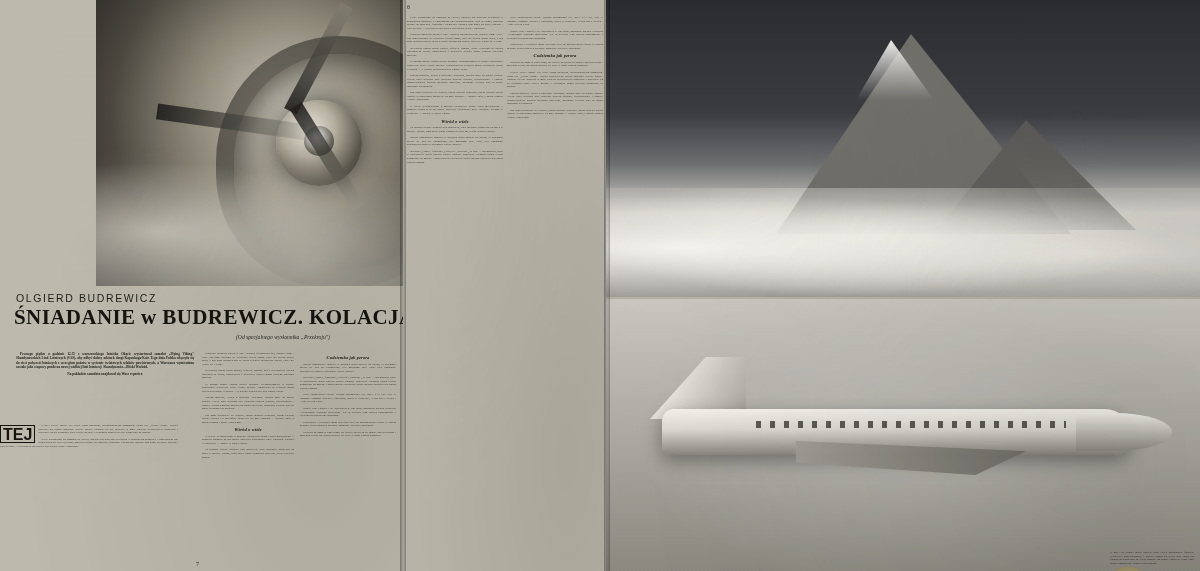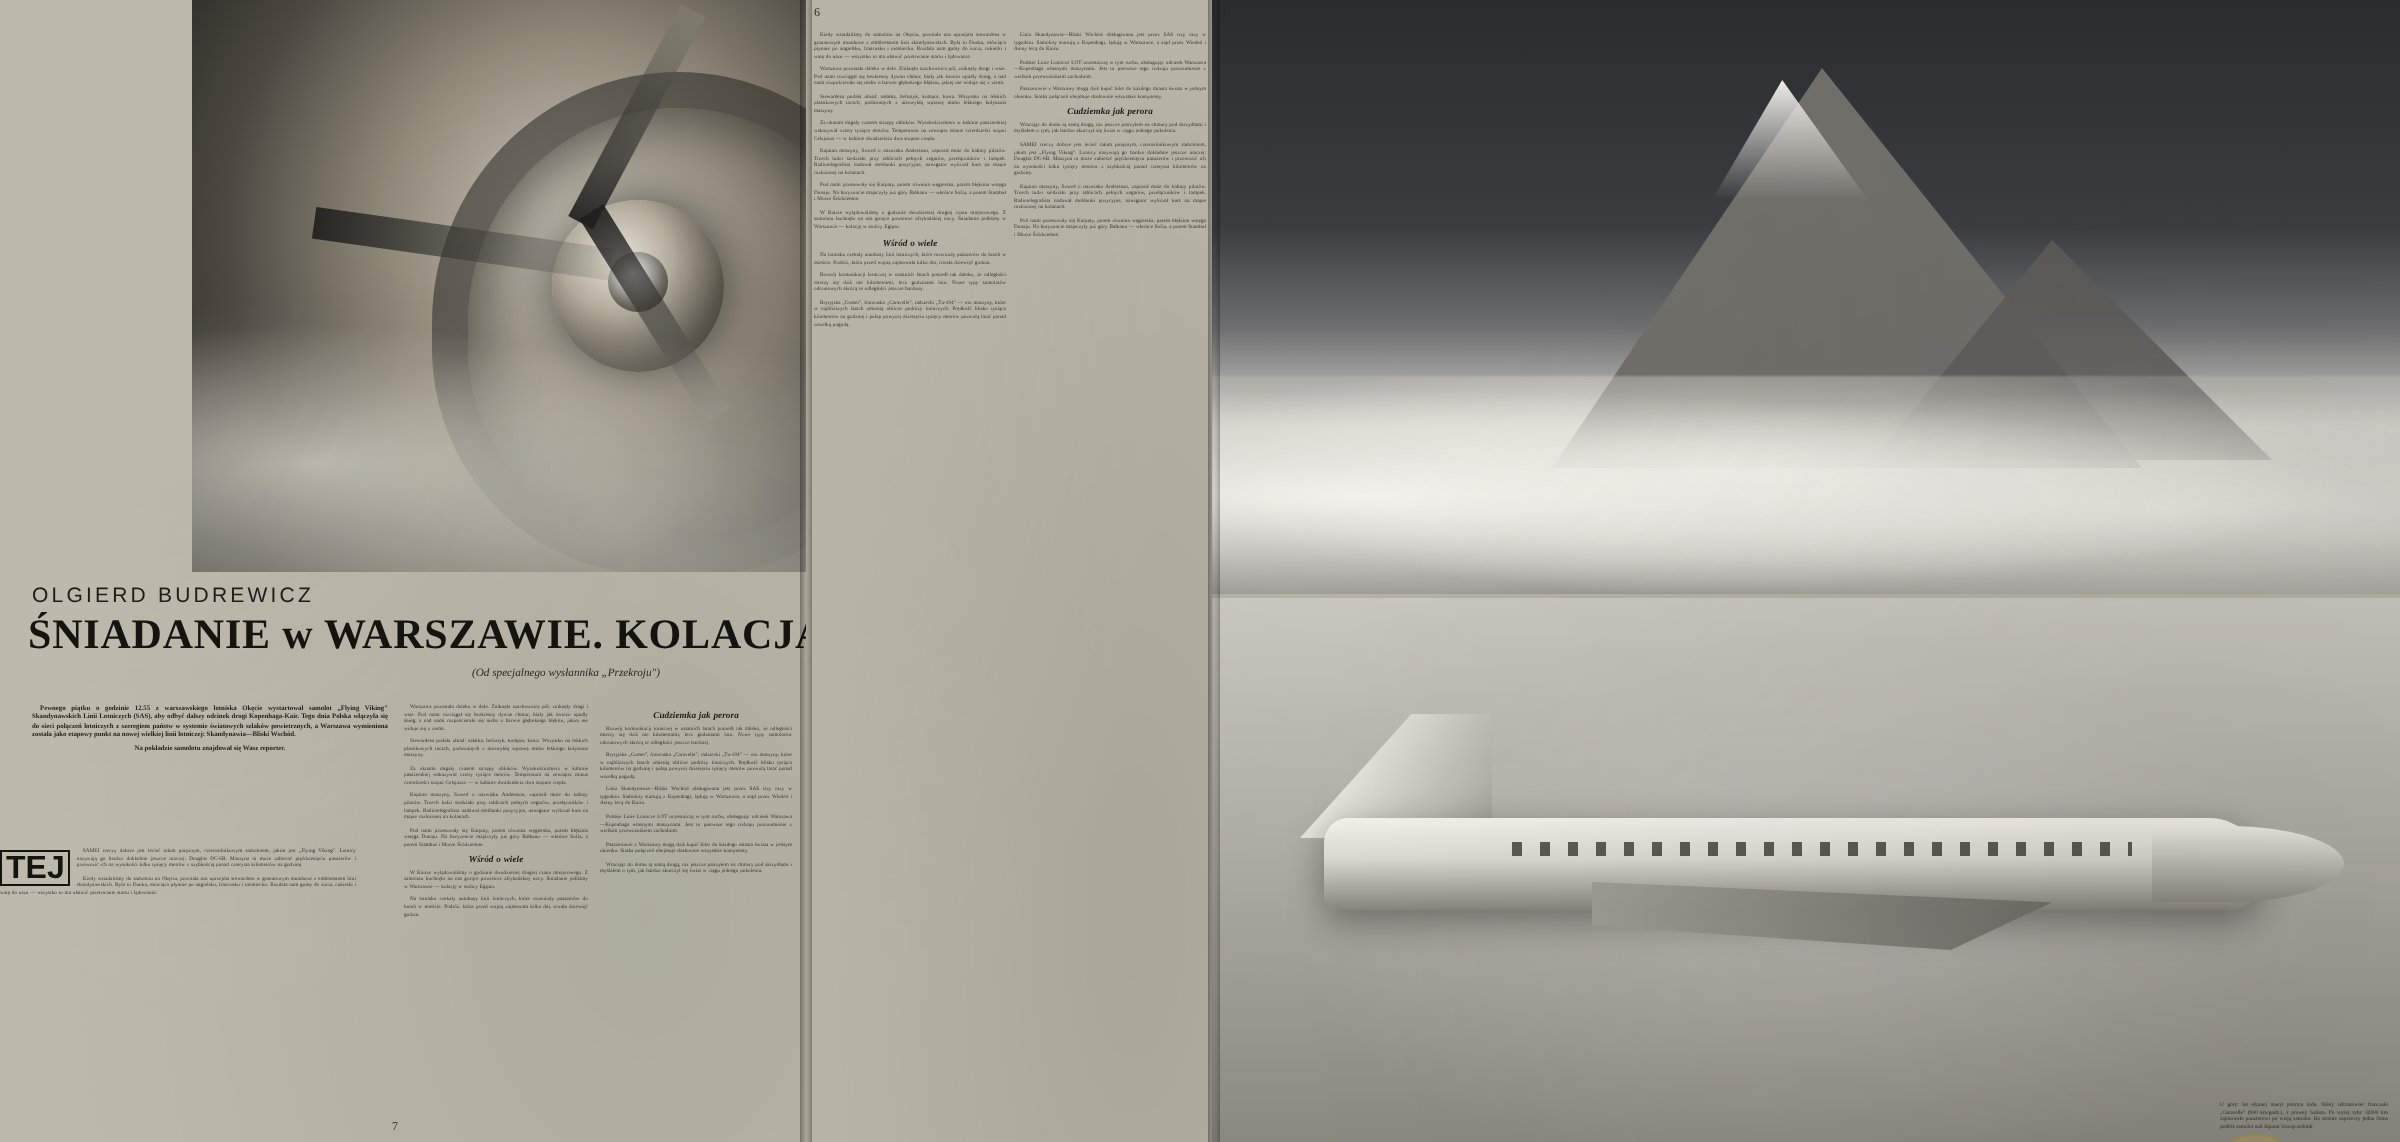"ŚNIADANIE w WARSZAWIE." span { text: WARSZAWIE -> BUDREWICZ }
